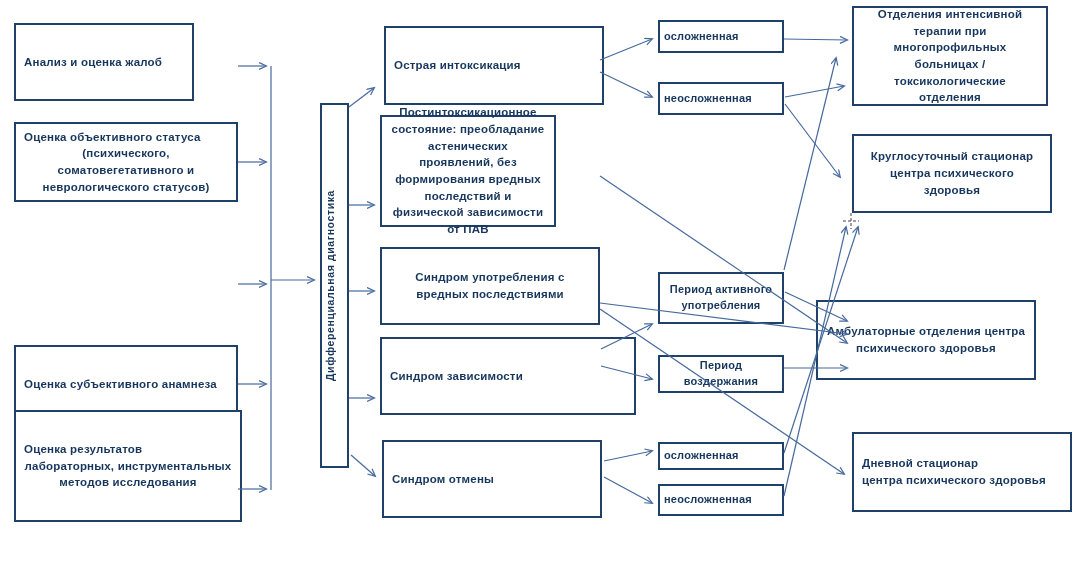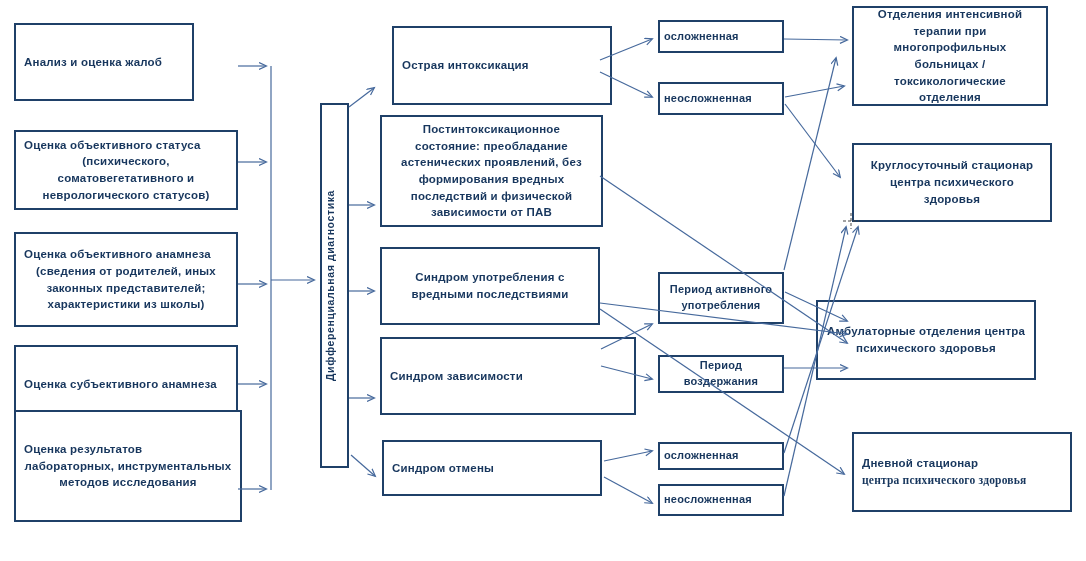"Острая интоксикация" div.node { left: 392px -> 384px }
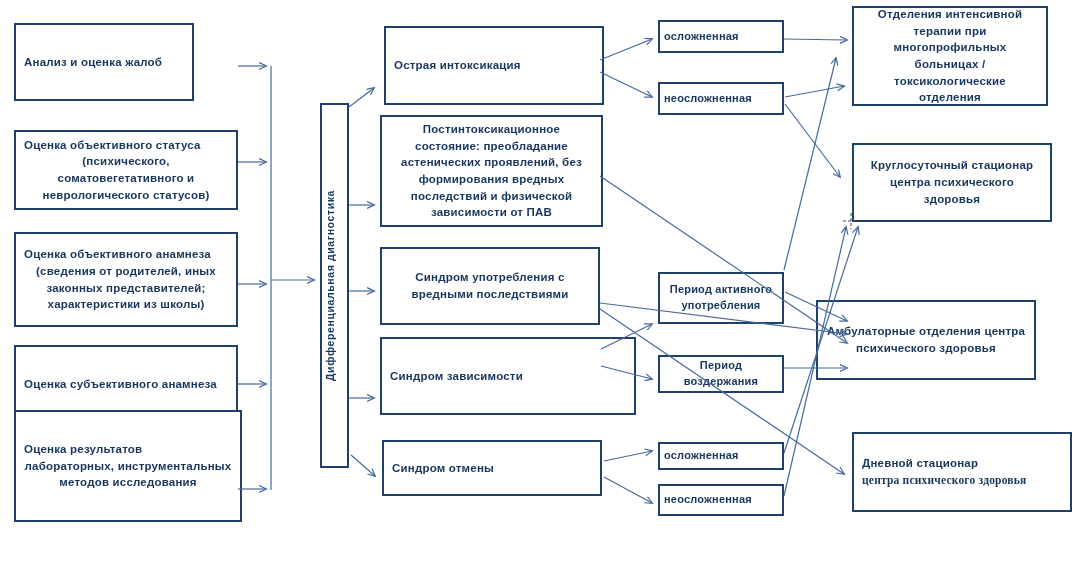"Постинтоксикационное состояние:" div.node { width: 223px -> 176px }
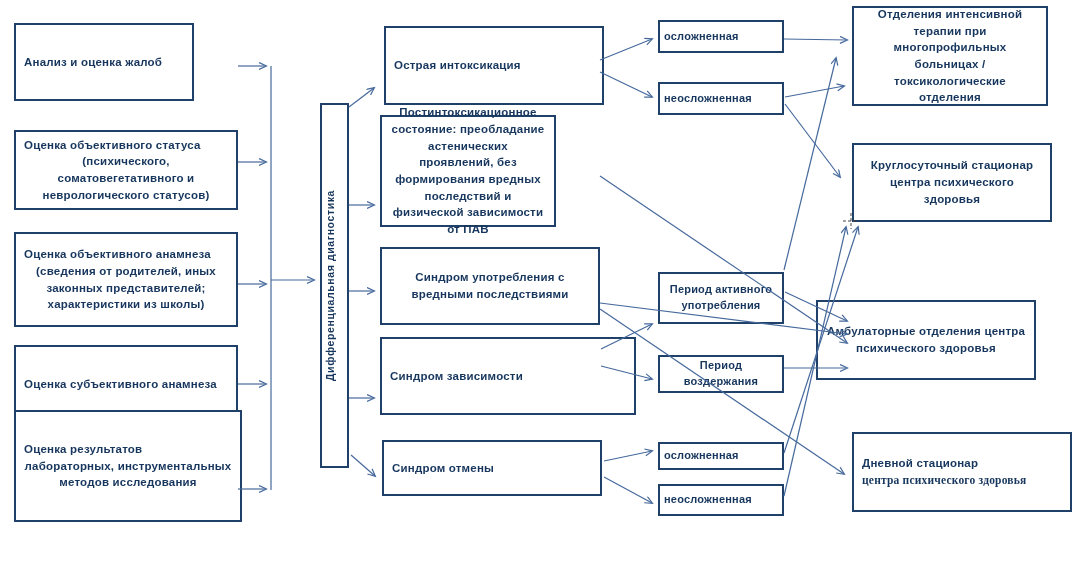"Оценка объективного статуса" div.node { top: 130px -> 122px }
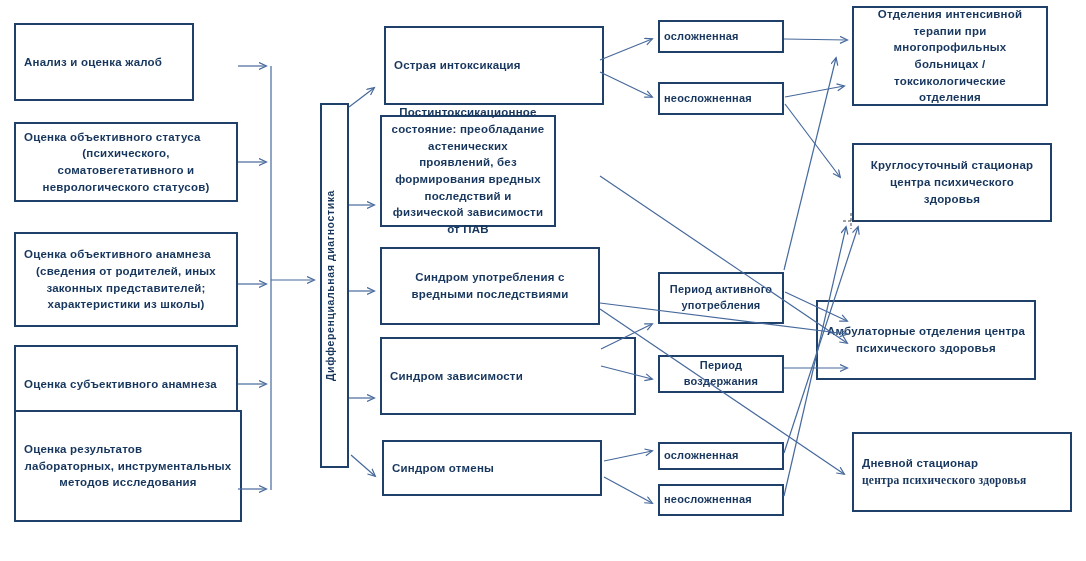"Круглосуточный стационар центра" div.node { top: 143px -> 134px }
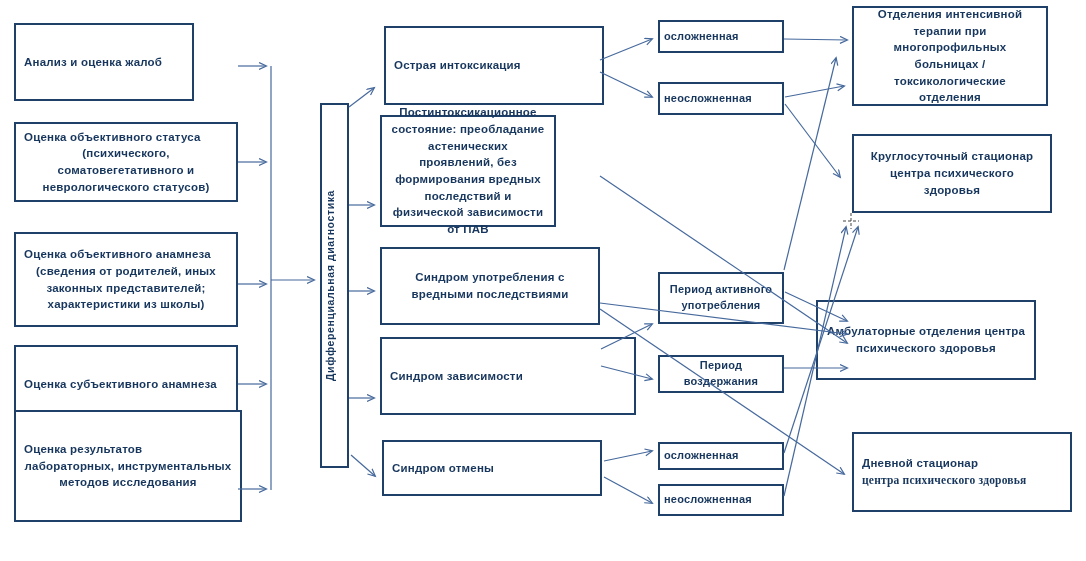"Оценка объективного анамнеза" div.node { html: <div> <span>Оценка объективного анамнеза</span> <span>(сведения от родителей, иных законных представителей; характеристики из школы)</span> </div> -> none }
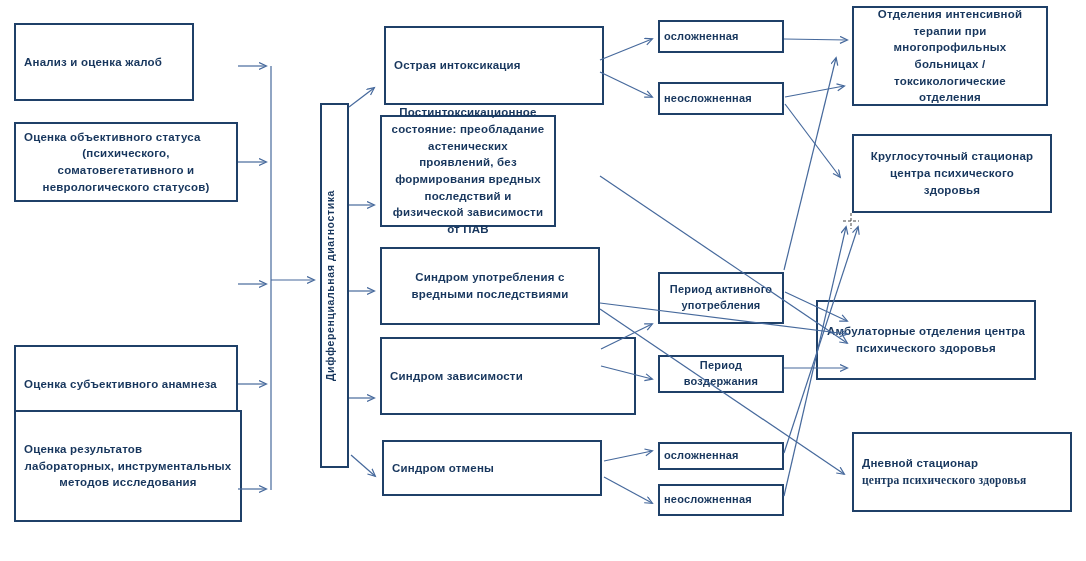"Синдром употребления с вредными" span { text: вредными -> вредных }
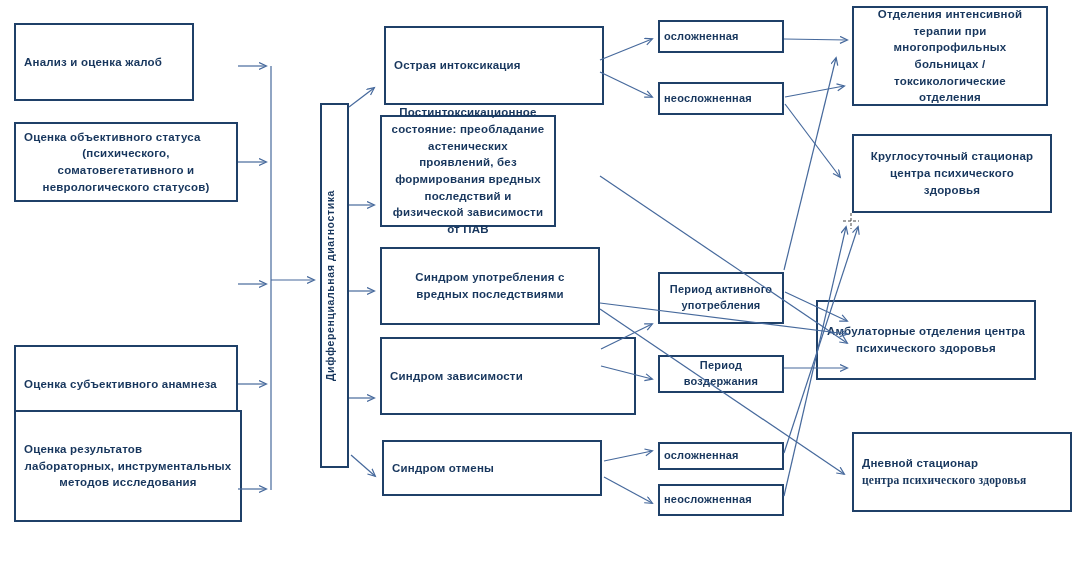"Синдром отмены" div.node { height: 56px -> 78px }
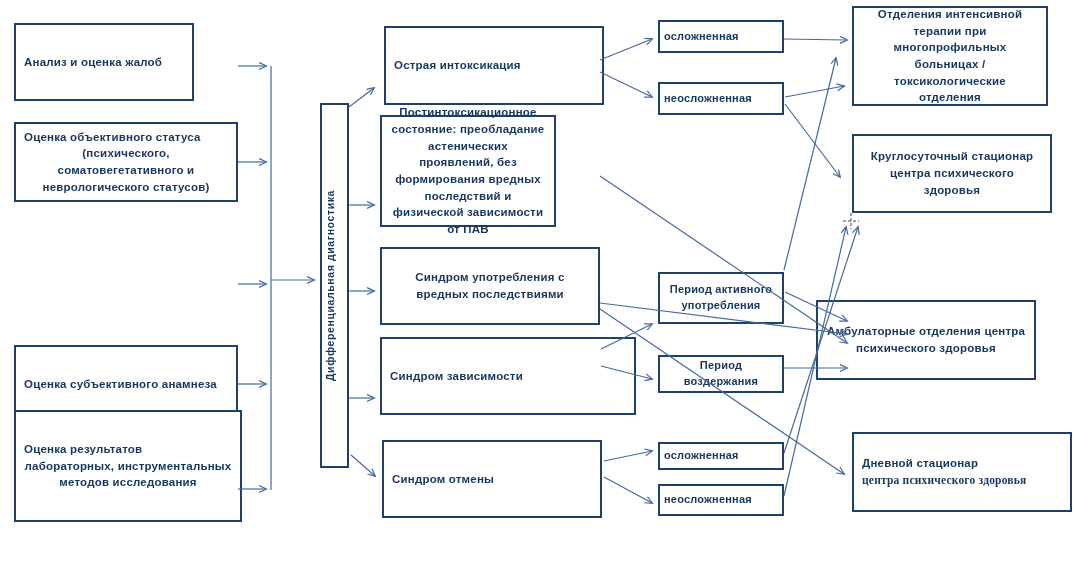"центра психического здоровья" .gap { font-family: Liberation Serif, serif -> none }
